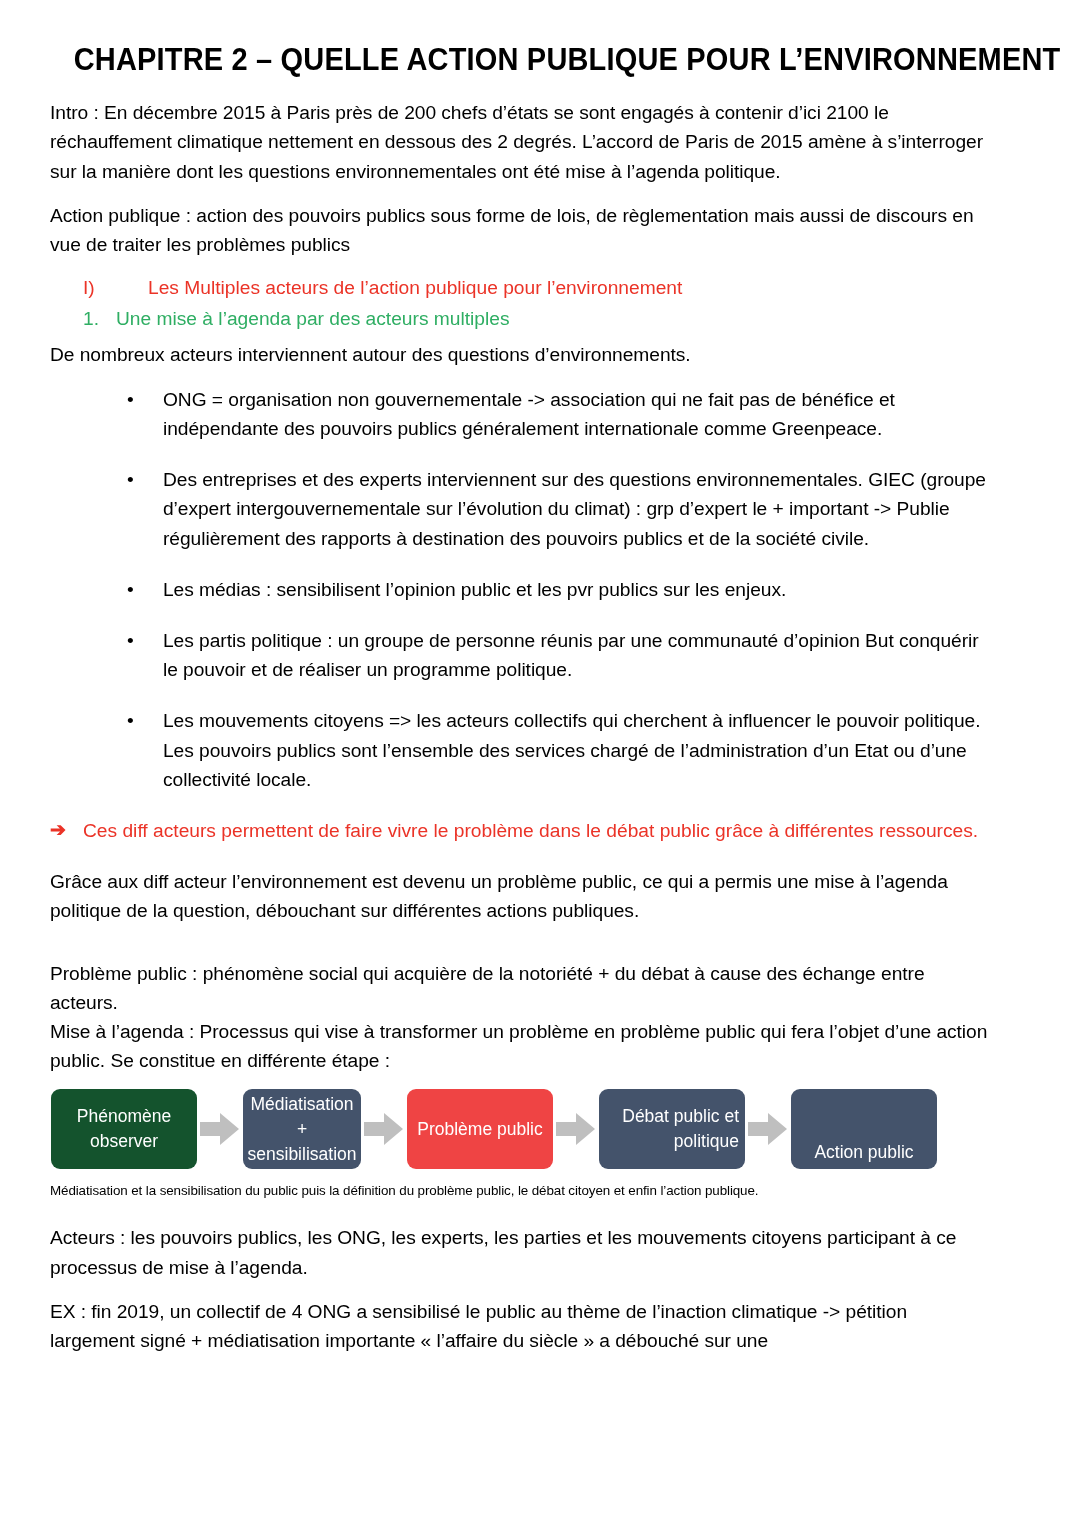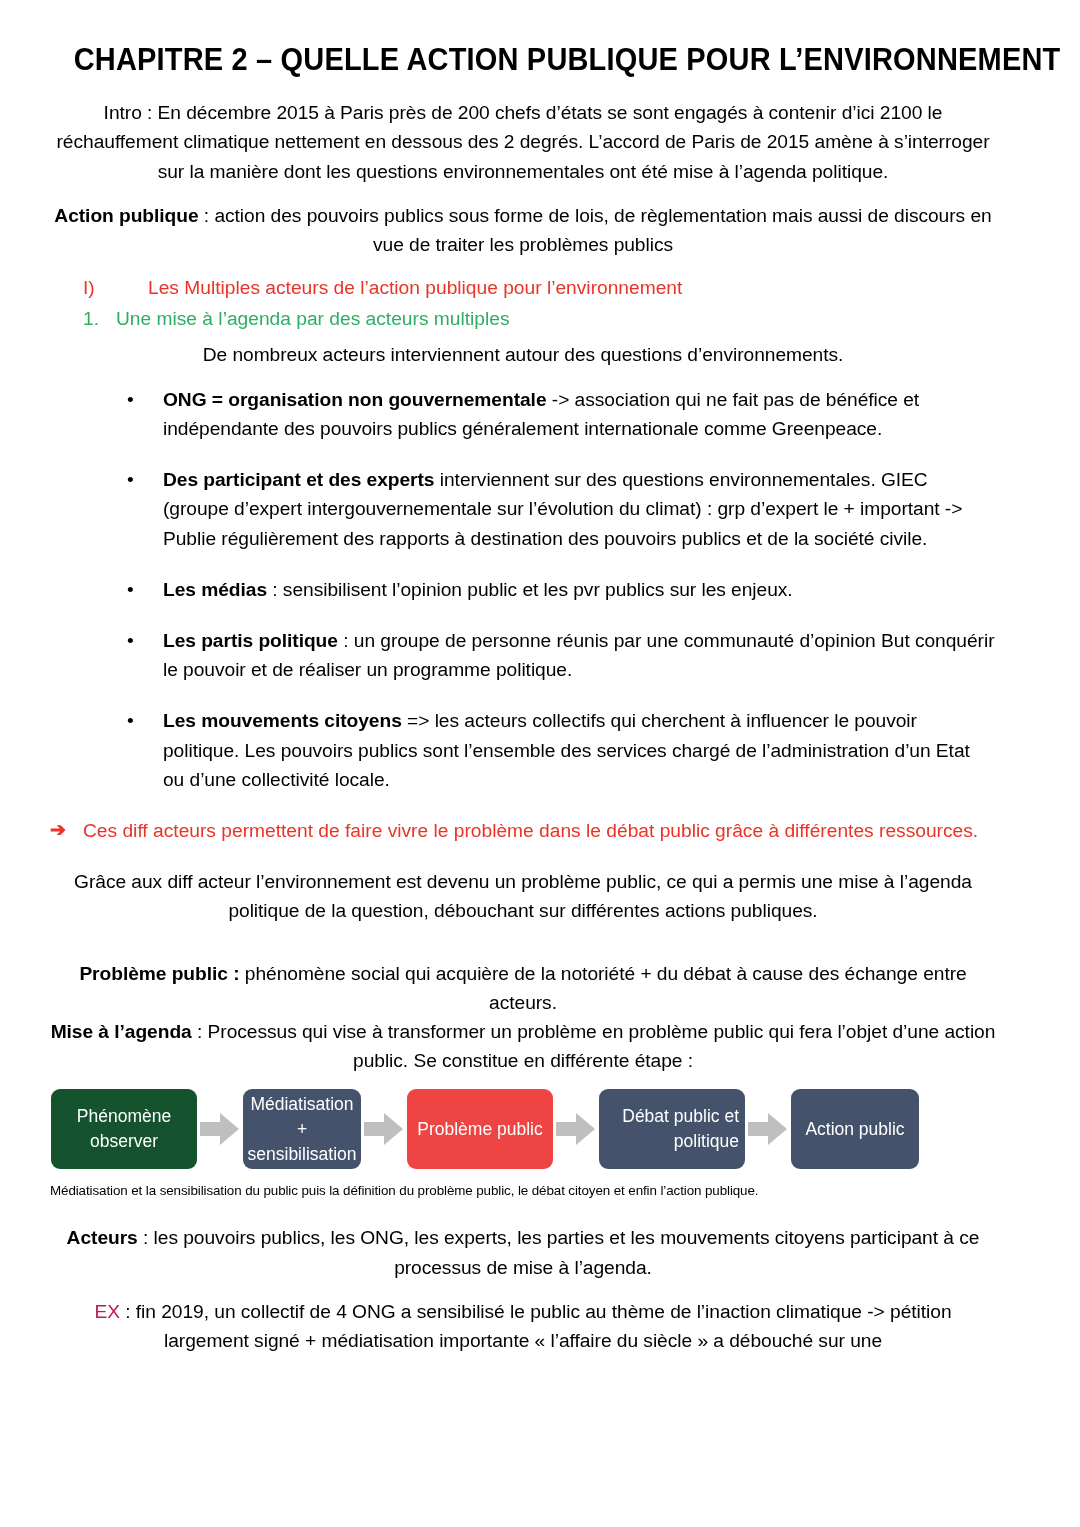"Intro : En décembre 2015" p.body-par { text-align: center -> left }
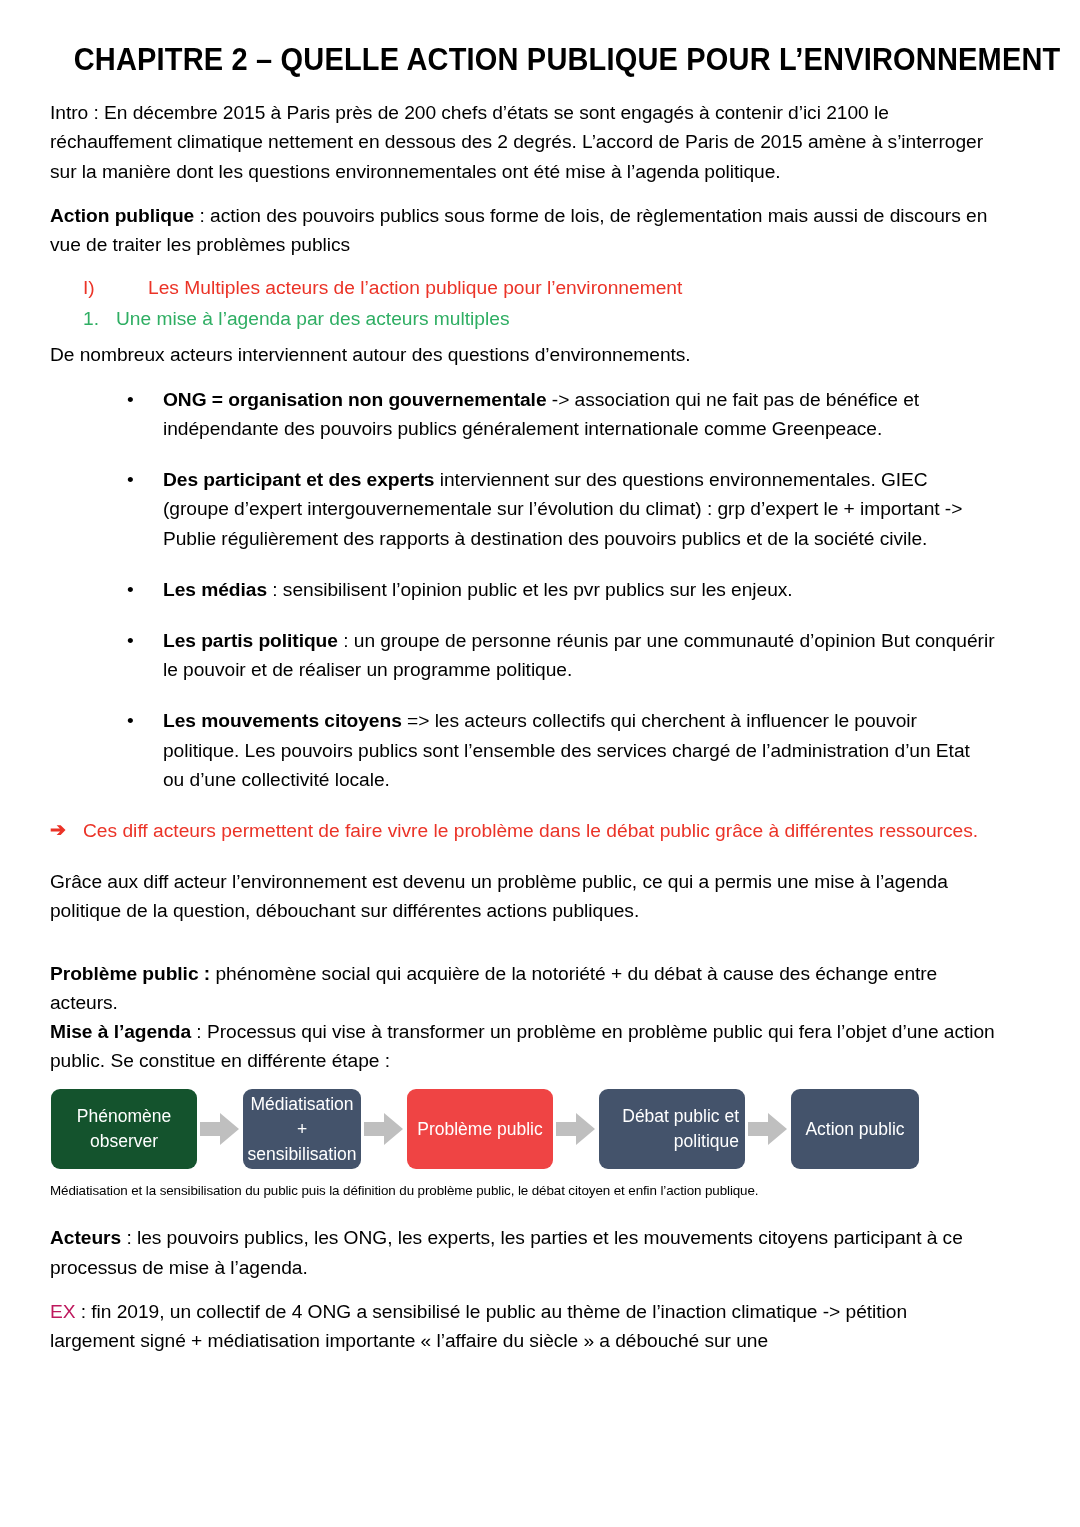"Action publique" .b { font-weight: 700 -> 400 }
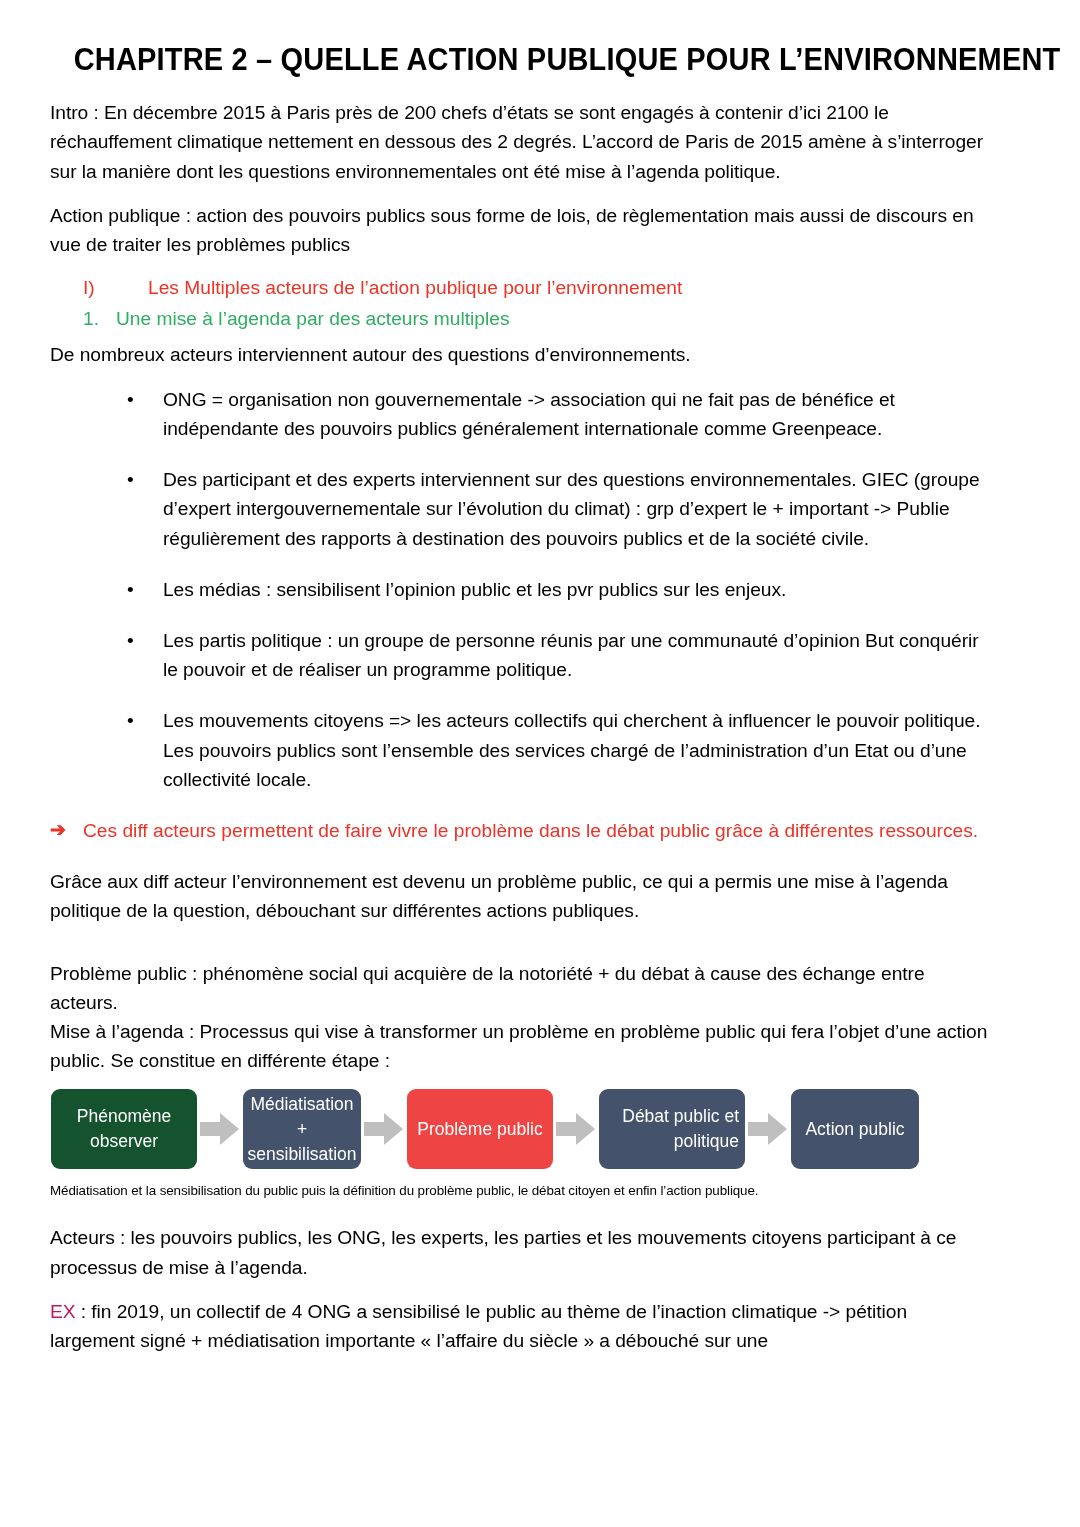"Des participant et des experts" span.b { text: participant -> entreprises }
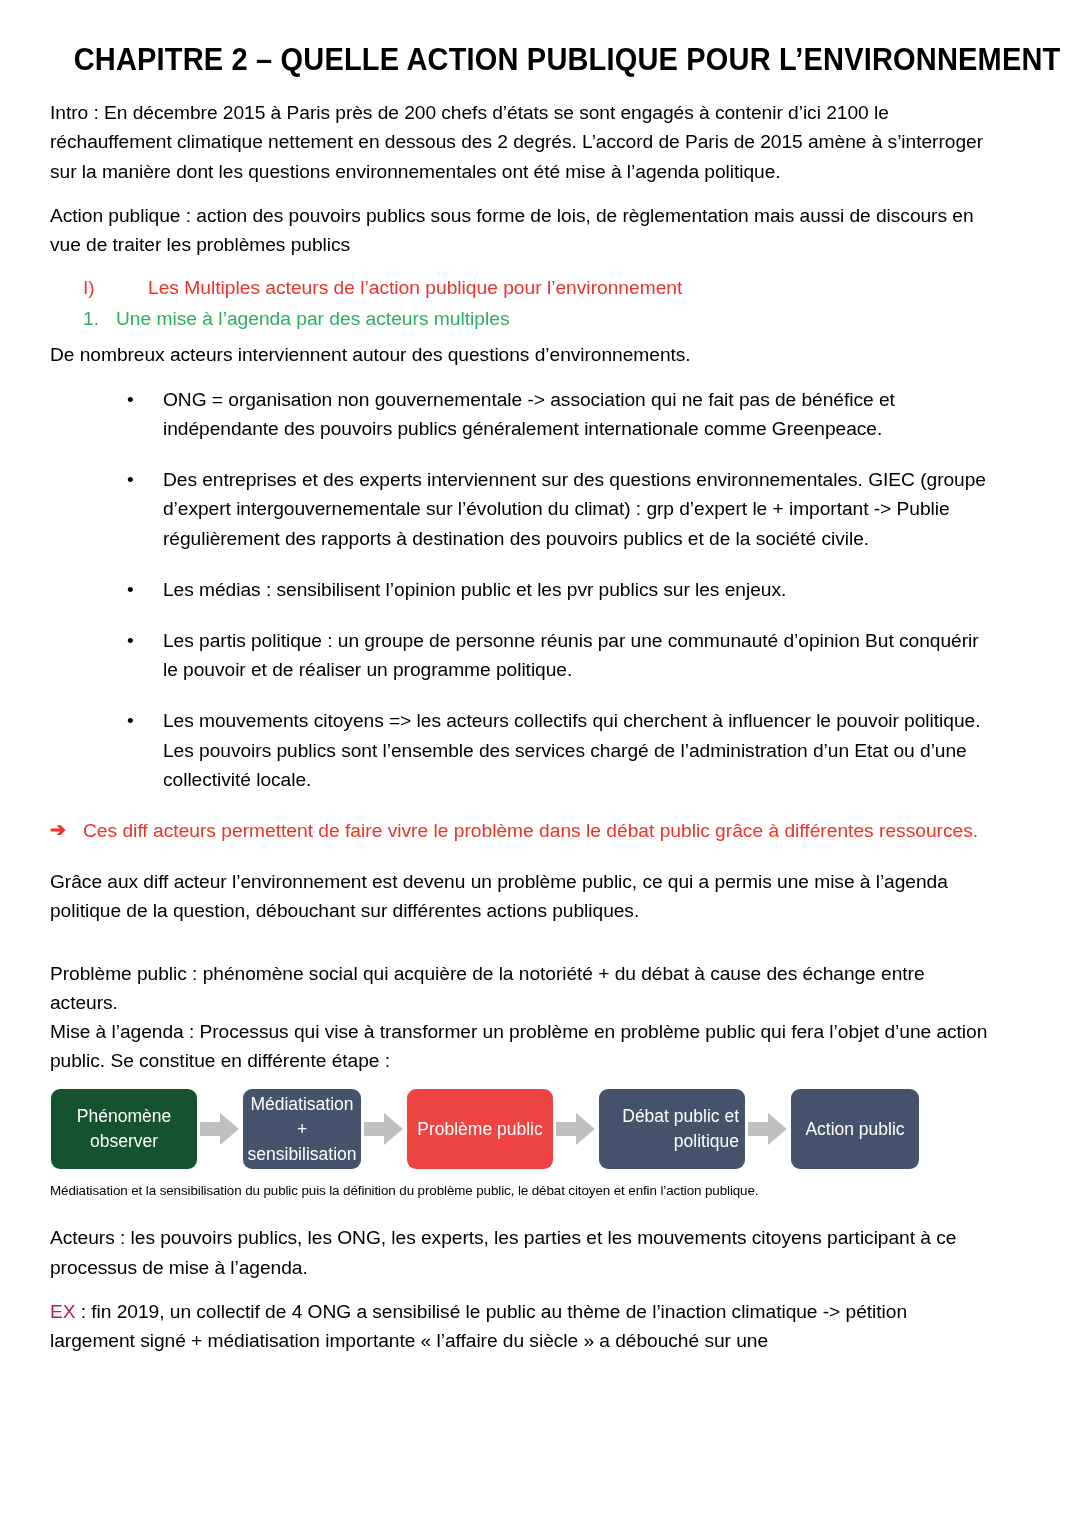"Action public" .flow-box.b5 { align-items: none -> flex-end; width: 128px -> 146px }
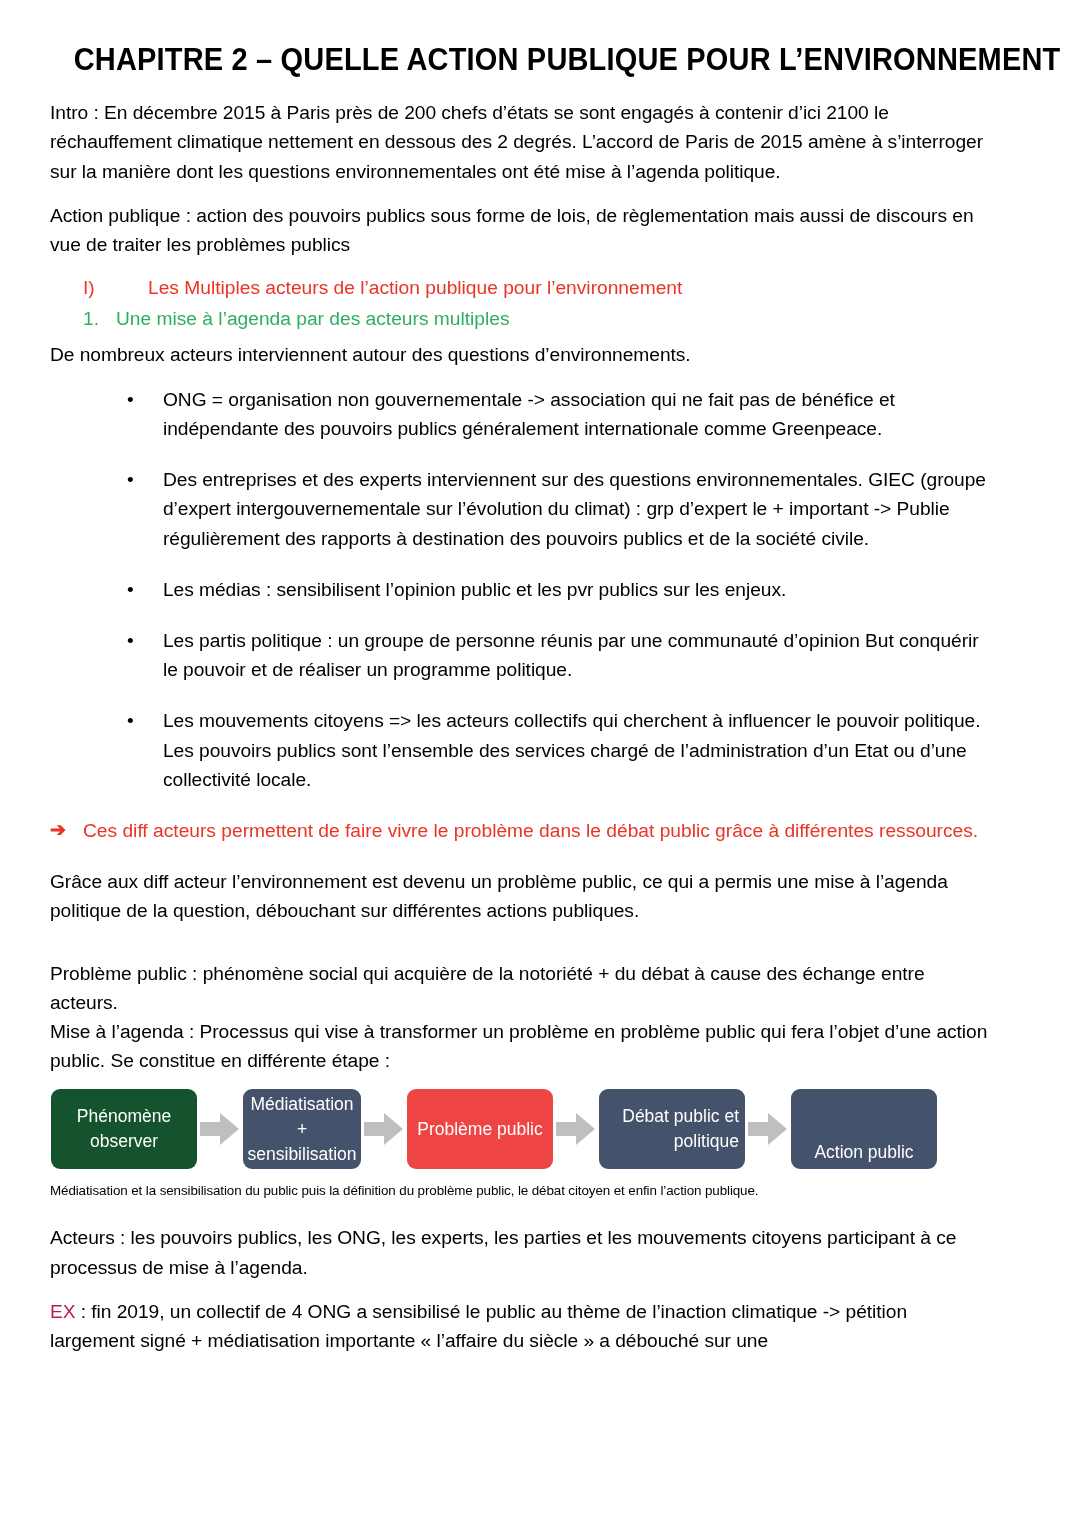"EX" span.ex-green { color: #be185d -> #000000 }
